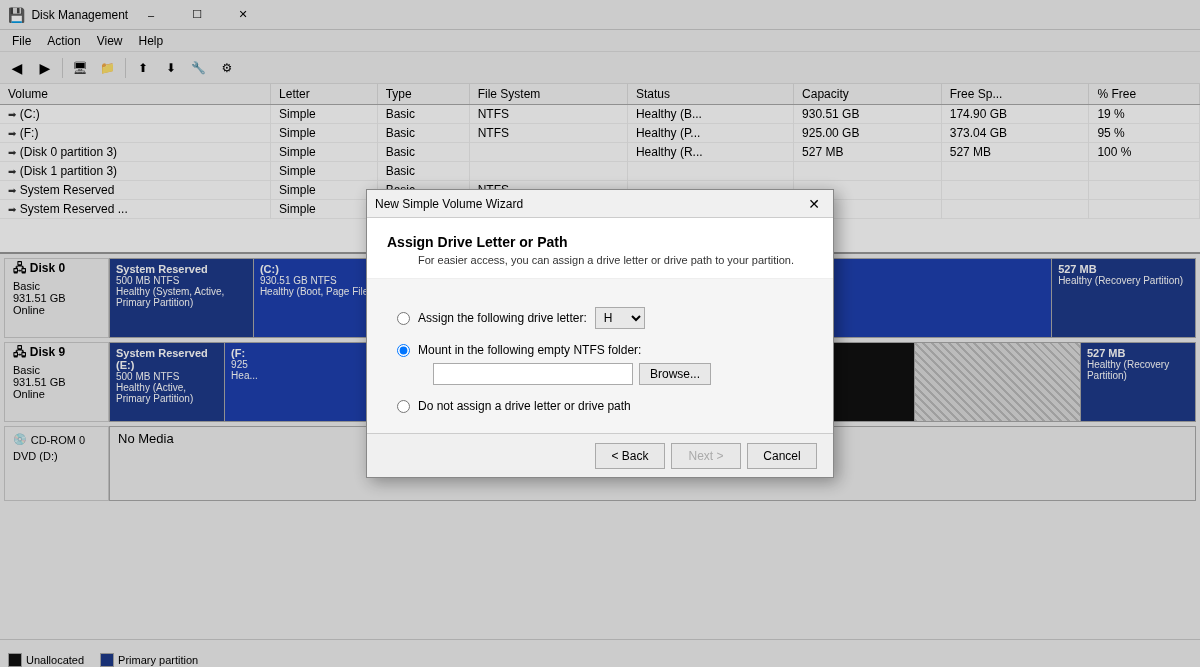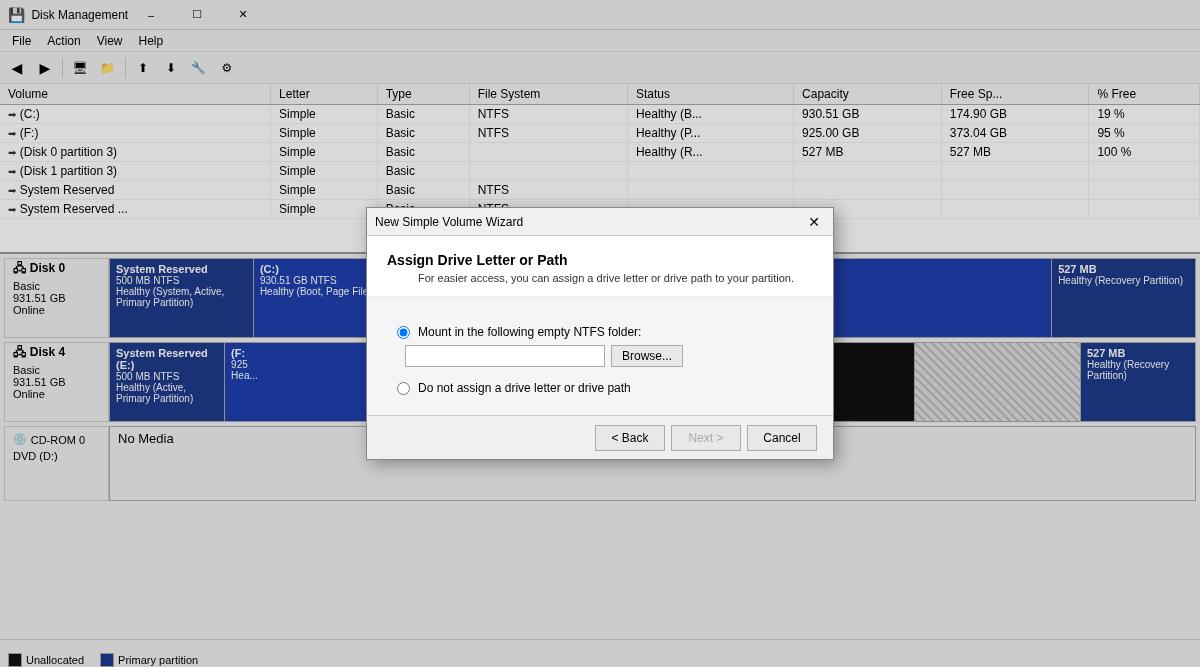"Assign the following drive letter:" div.radio-row { html: none -> <div> <input> <label>Assign the following drive letter:</label> <select> <option>H</option> <option>I</option> <option>J</option> </select> </div> }
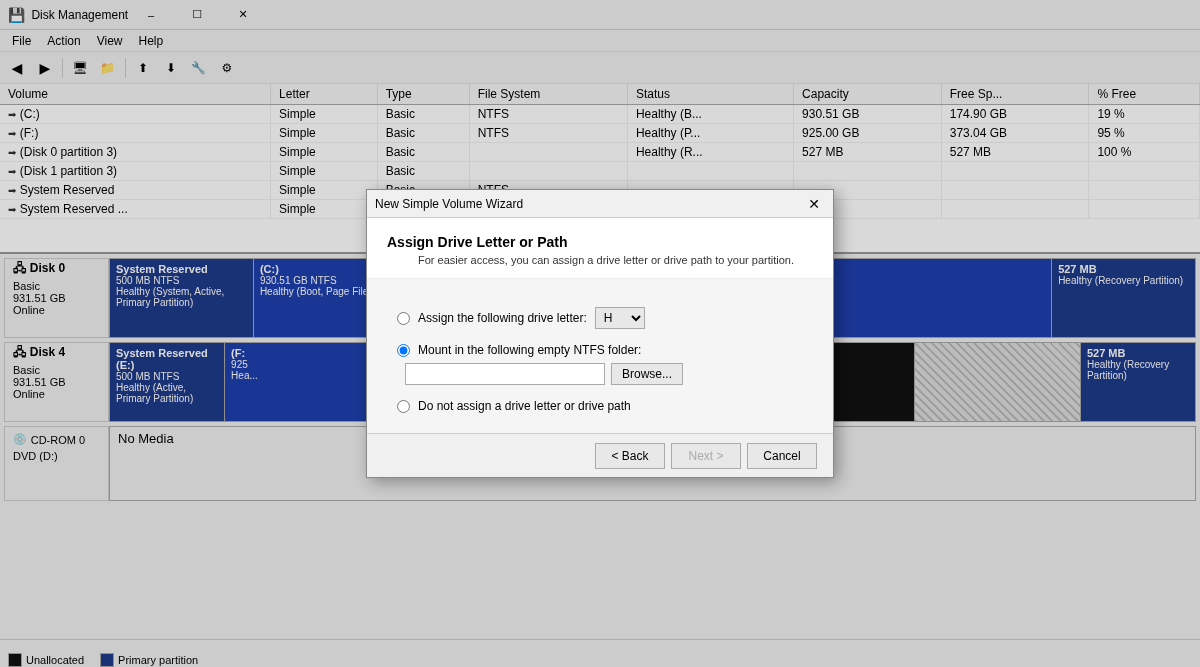"🖧 Disk 4" span.disk-name { text: 4 -> 9 }
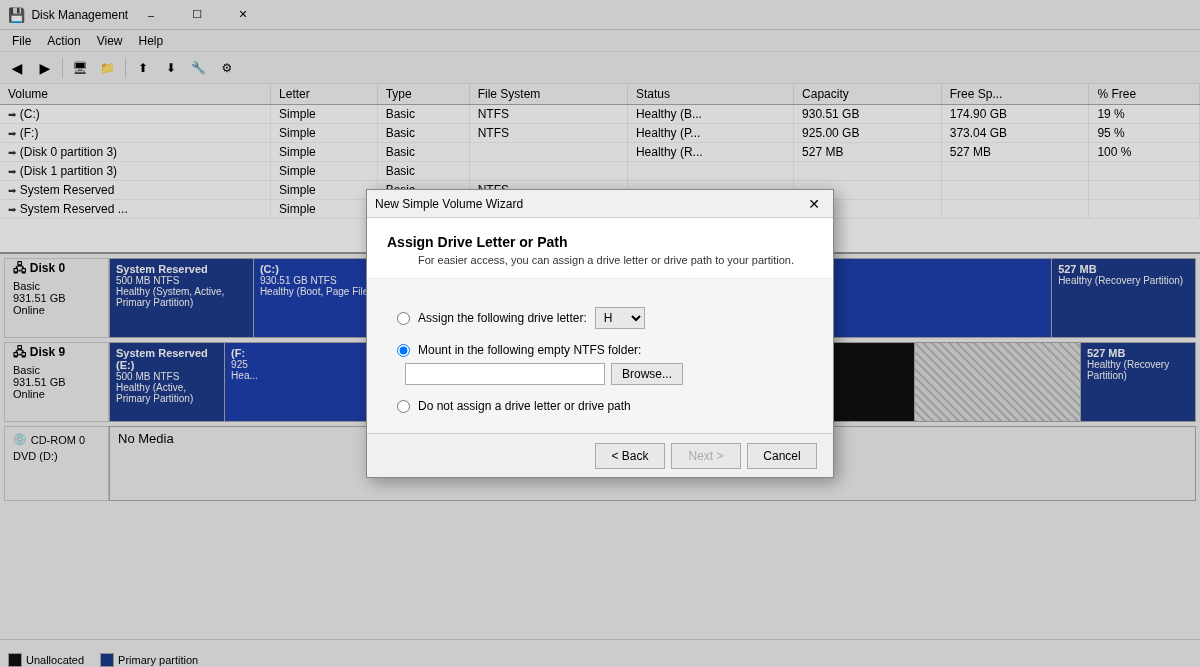"Browse..." .ntfs-folder-row { margin-left: 8px -> 36px }
